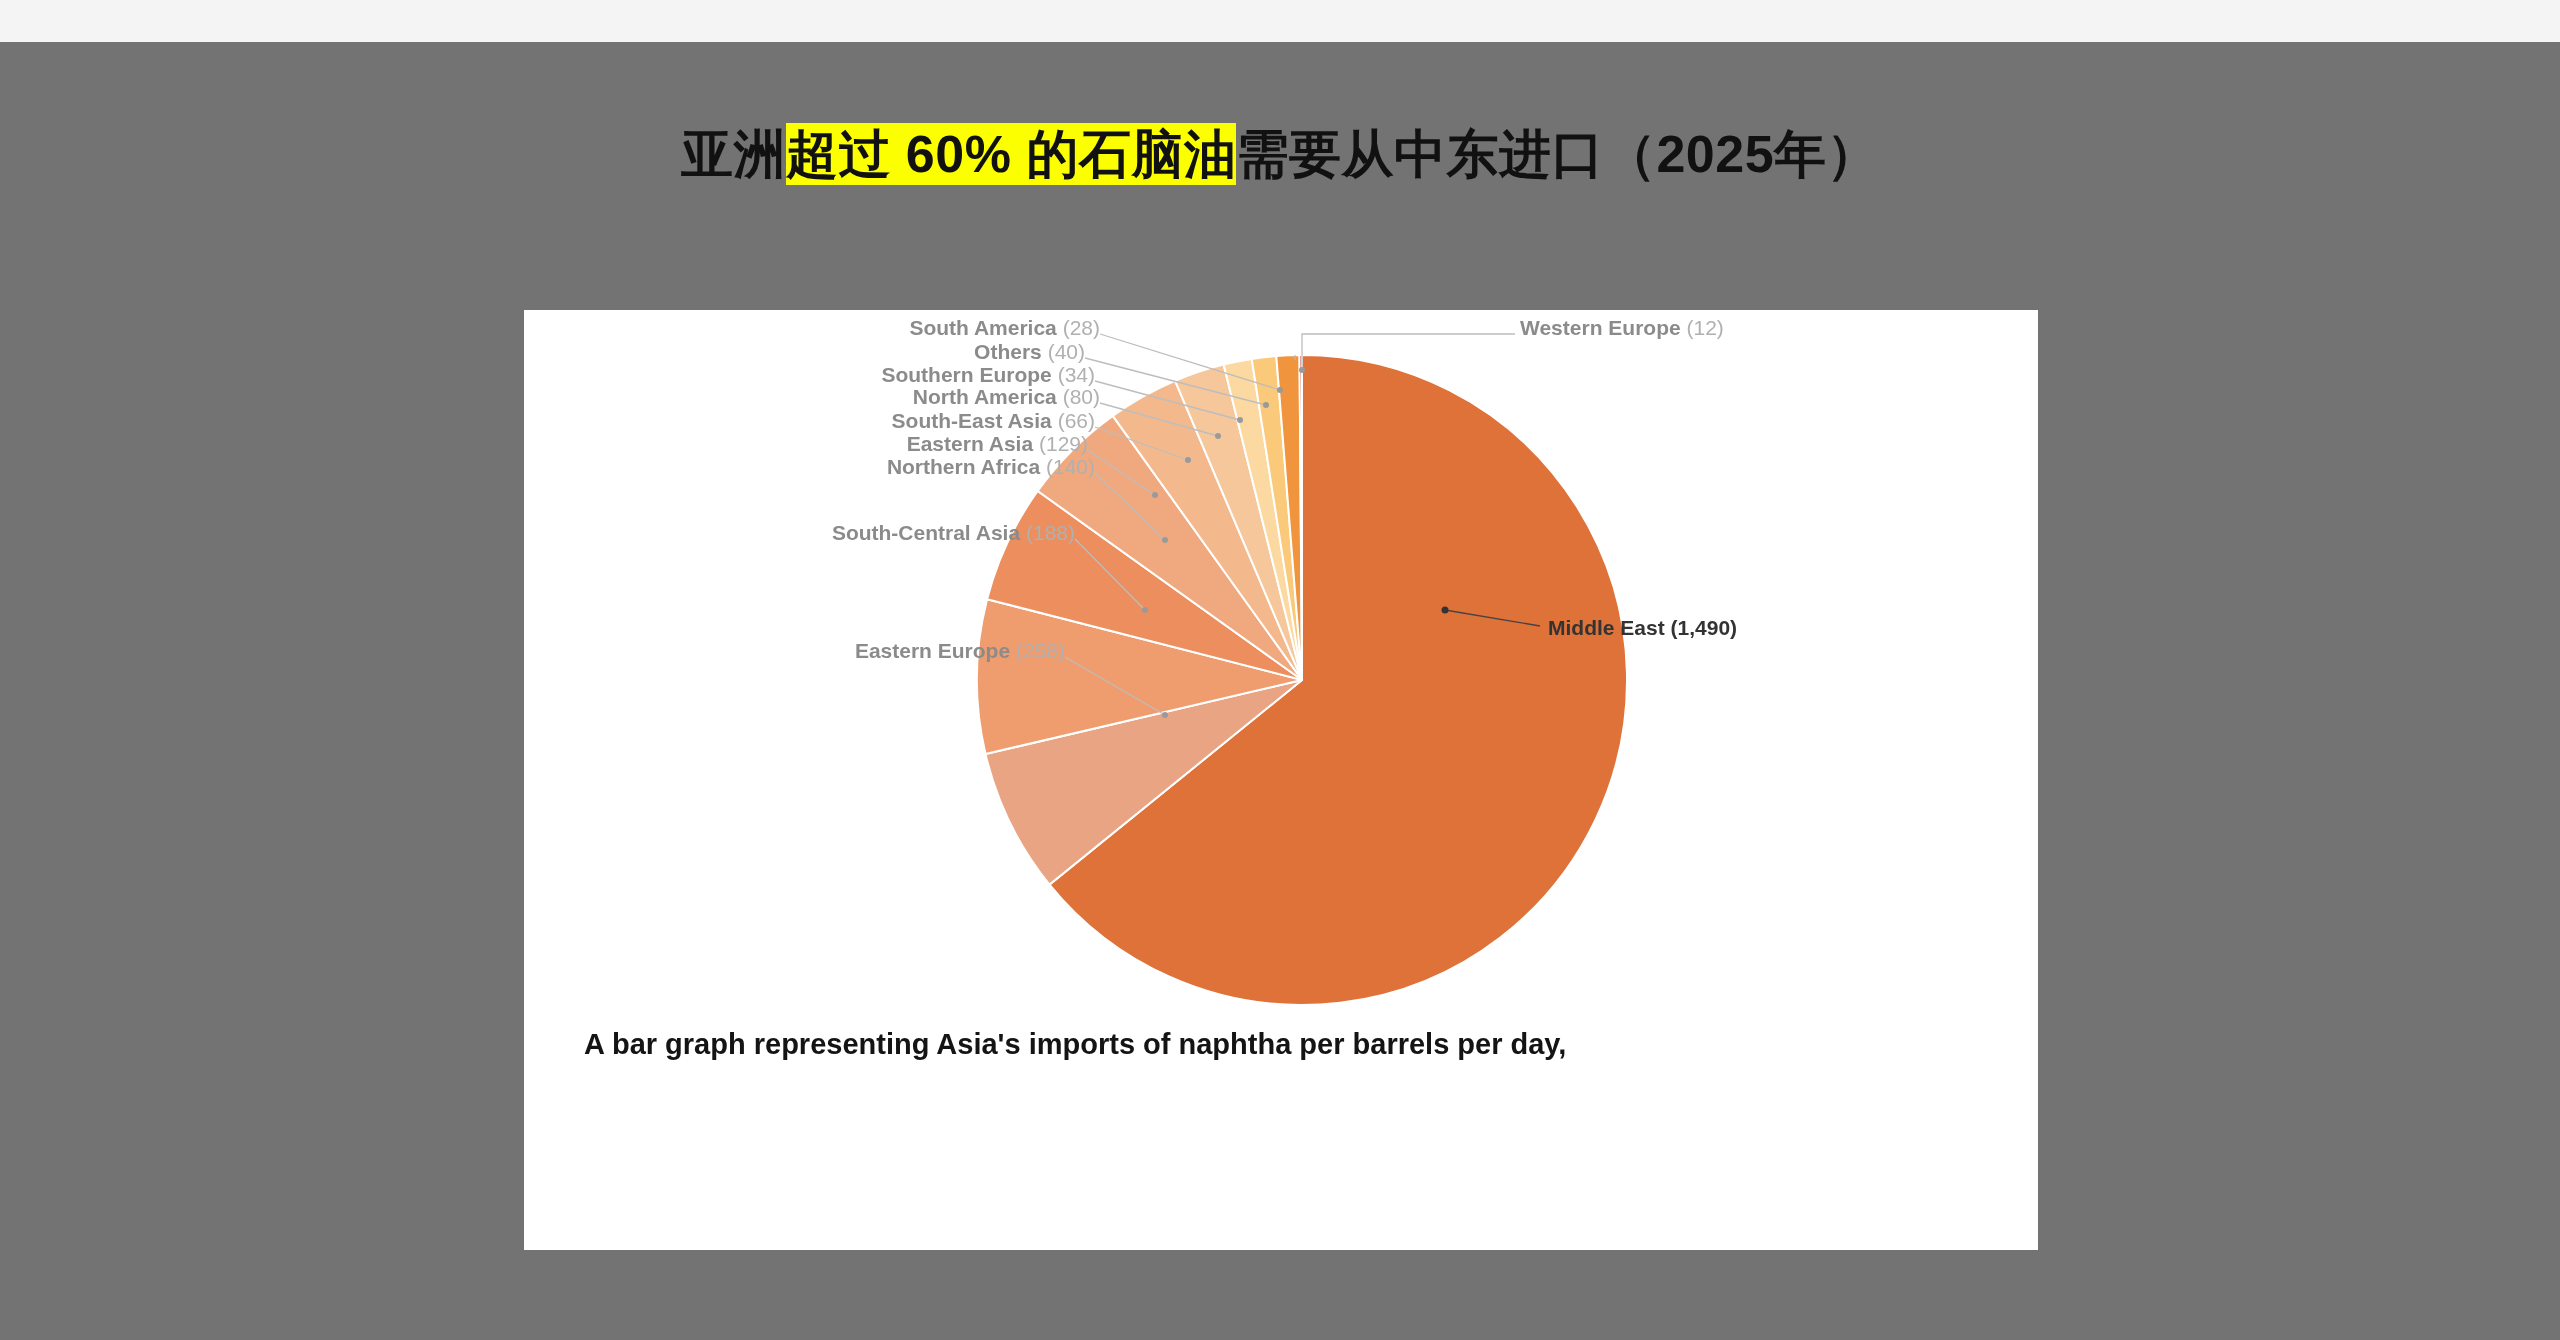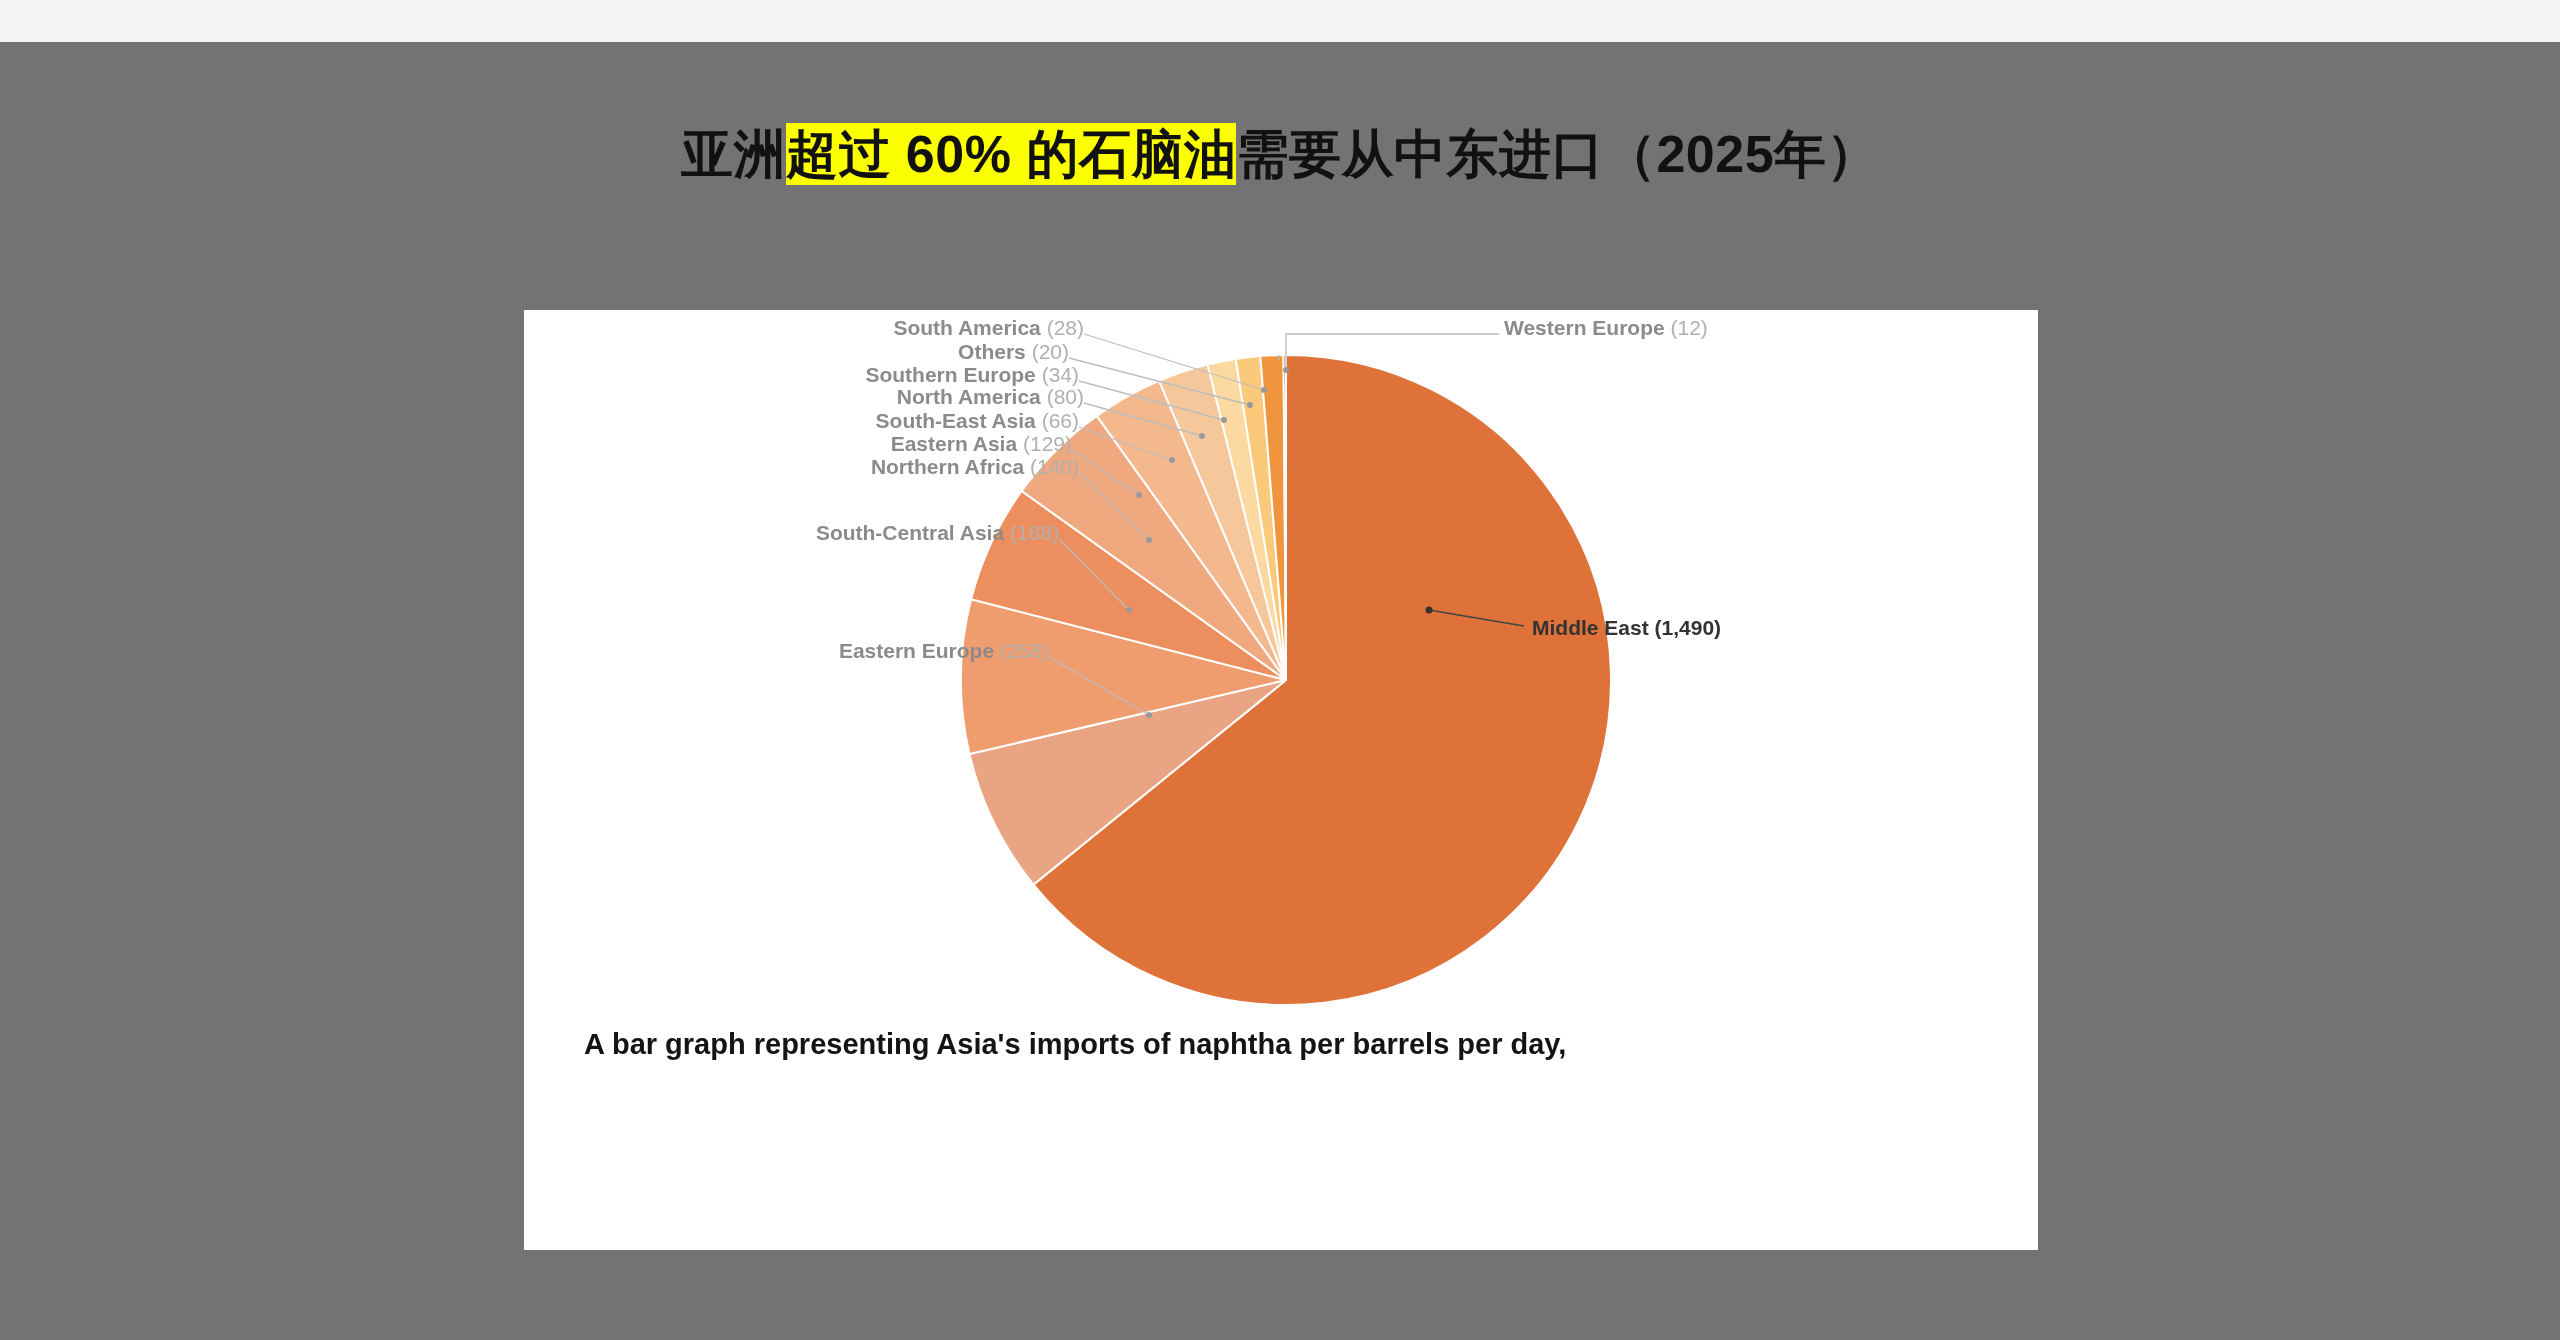"South America (28)" .chart-area { left: 0 -> 16px }
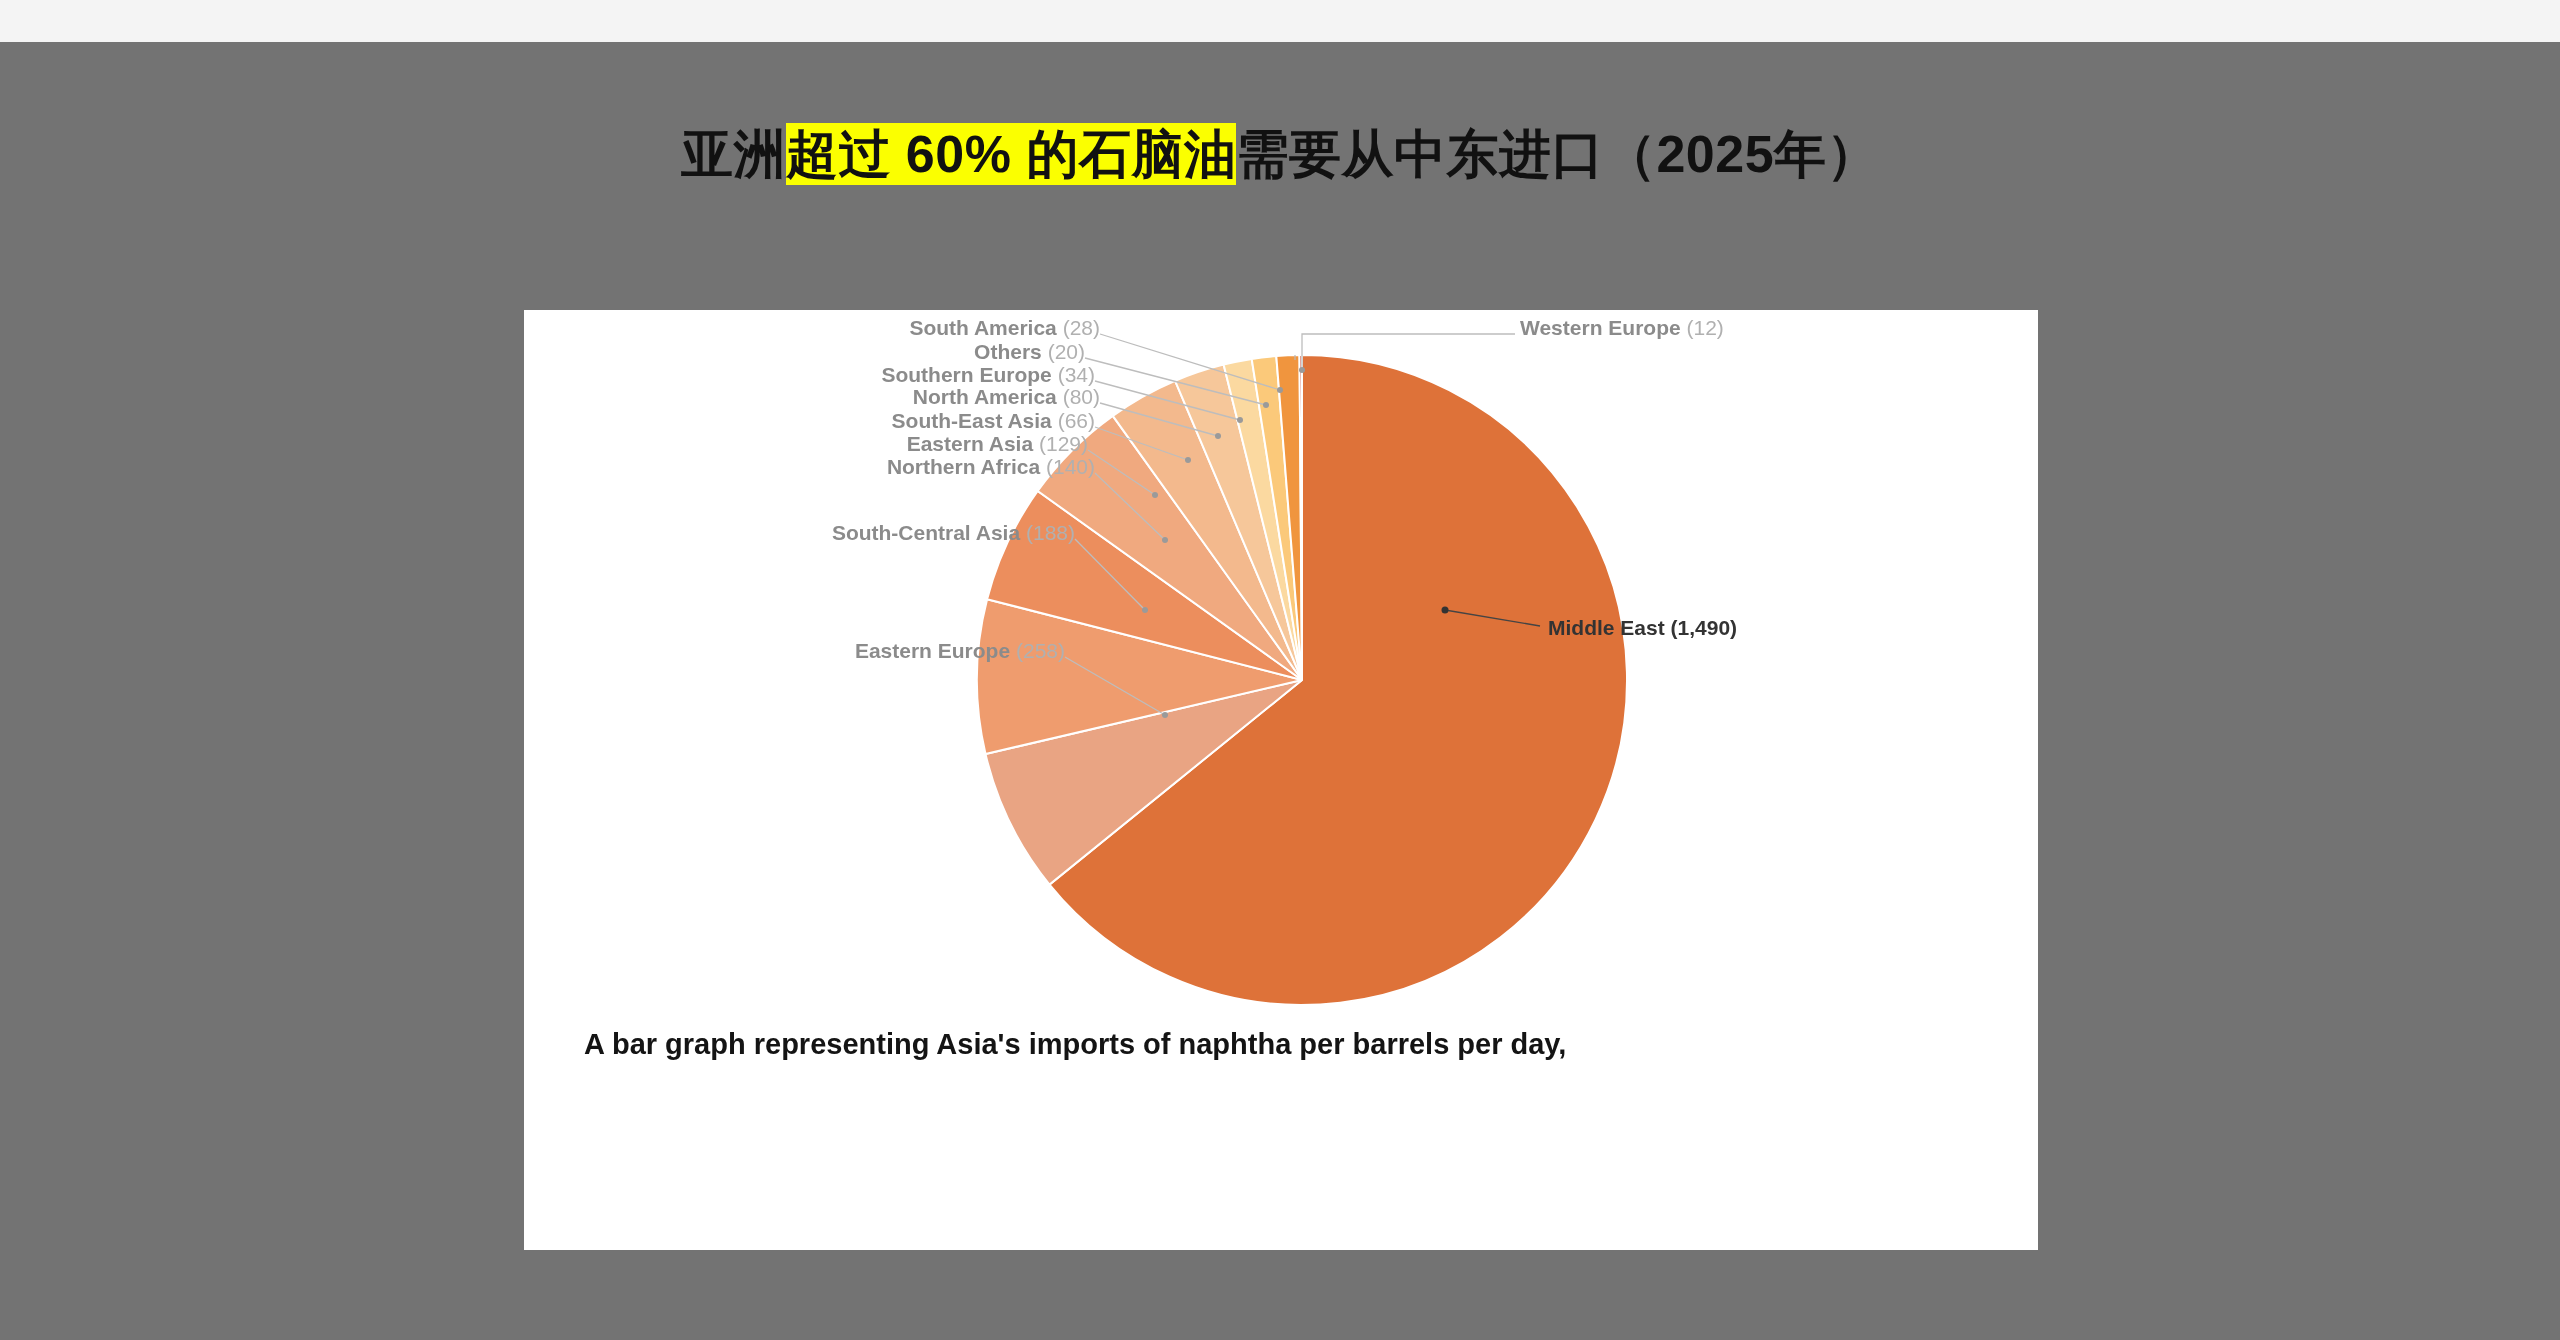"(20)" span.val { text: 20 -> 40 }
